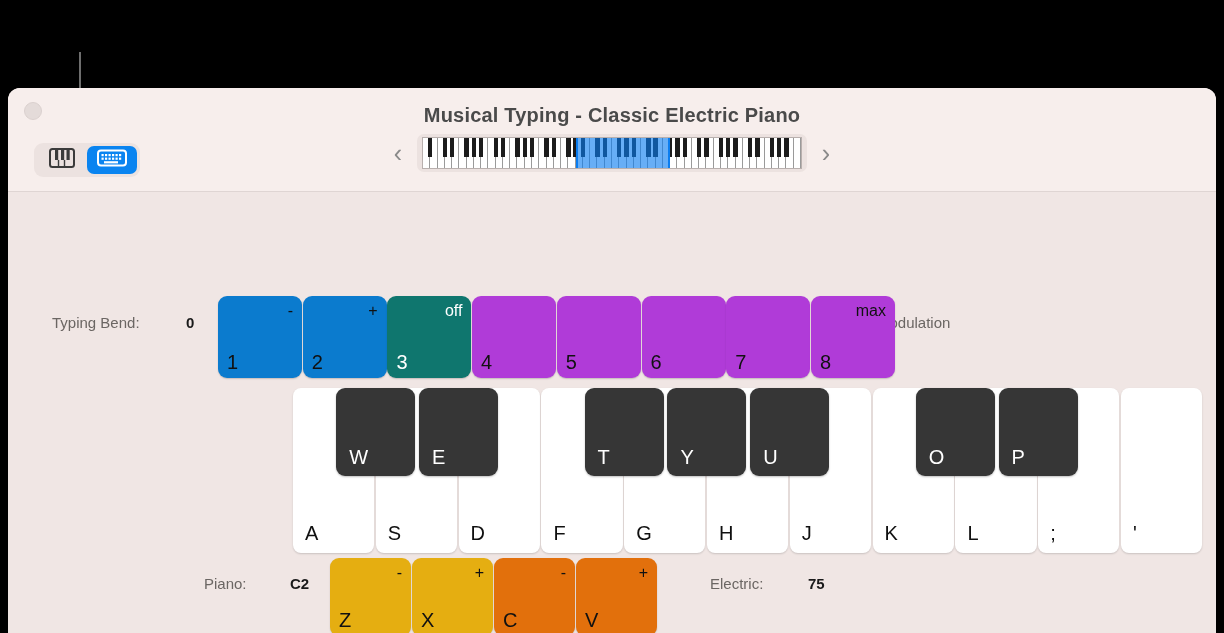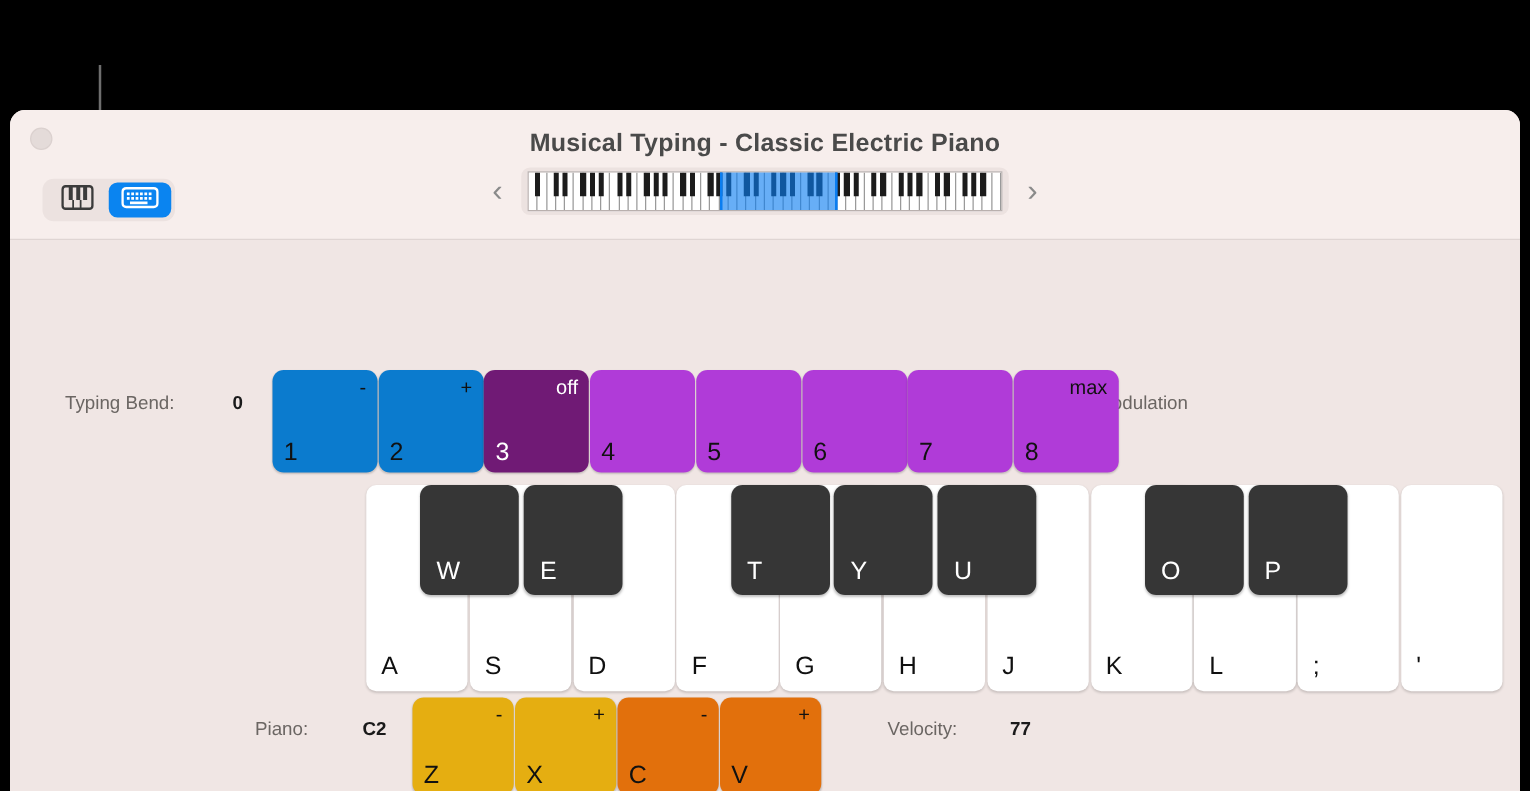"off" div.key { background: #701a75 -> #0f766e }
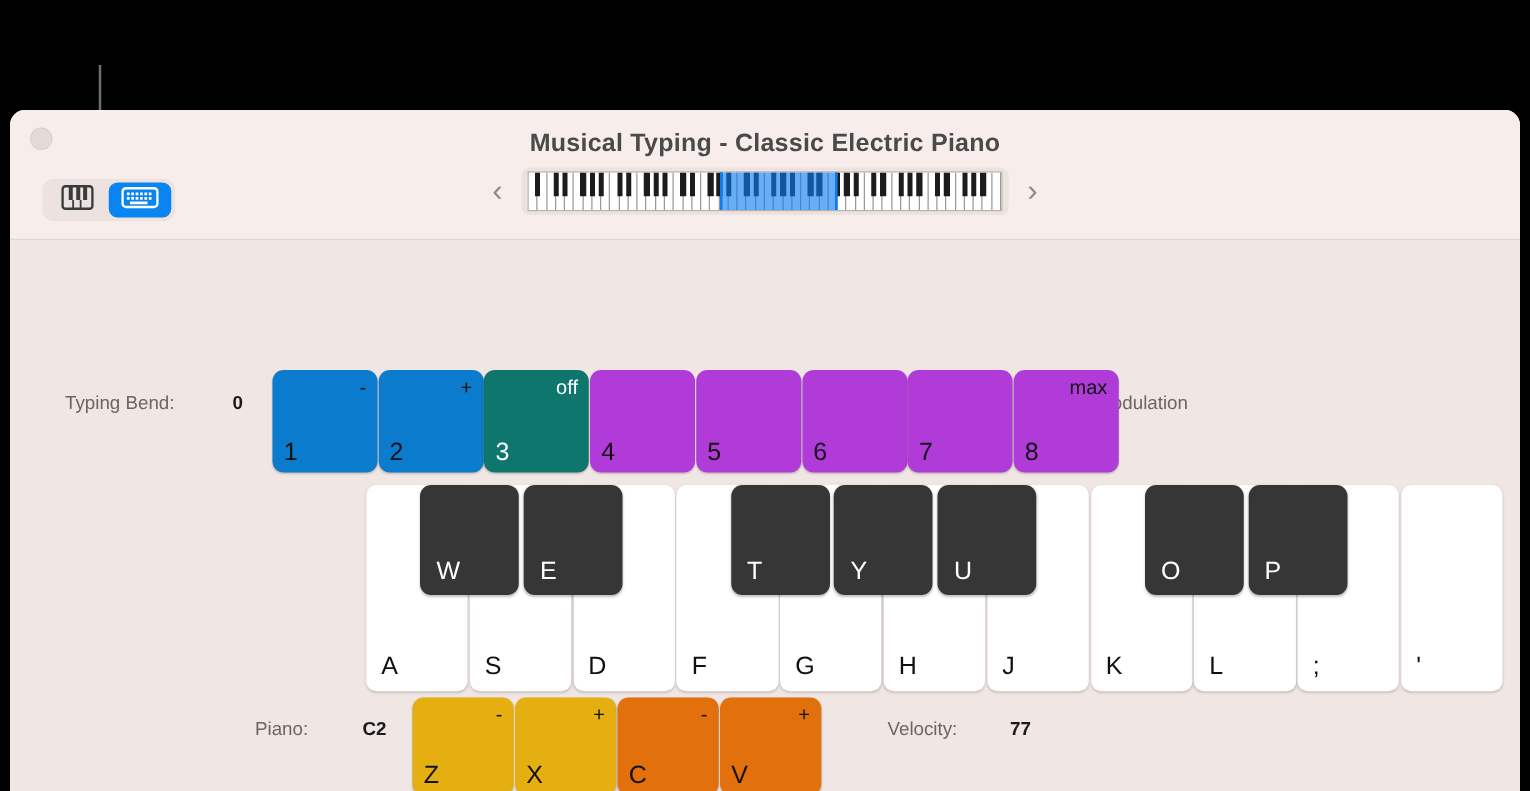"Velocity:" div.row-label { text: Velocity -> Electric }
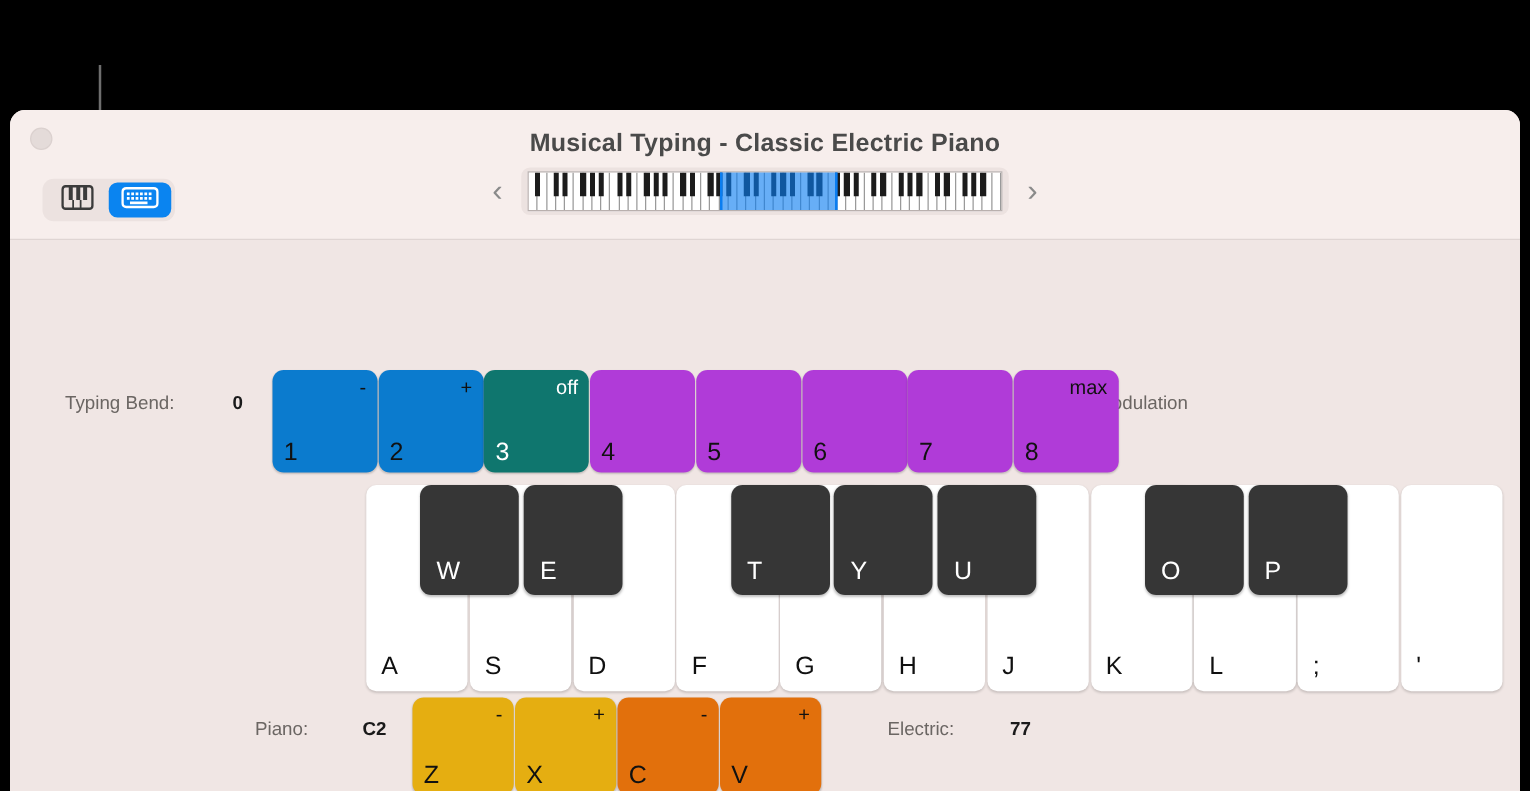"77" div.row-value { text: 77 -> 75 }
